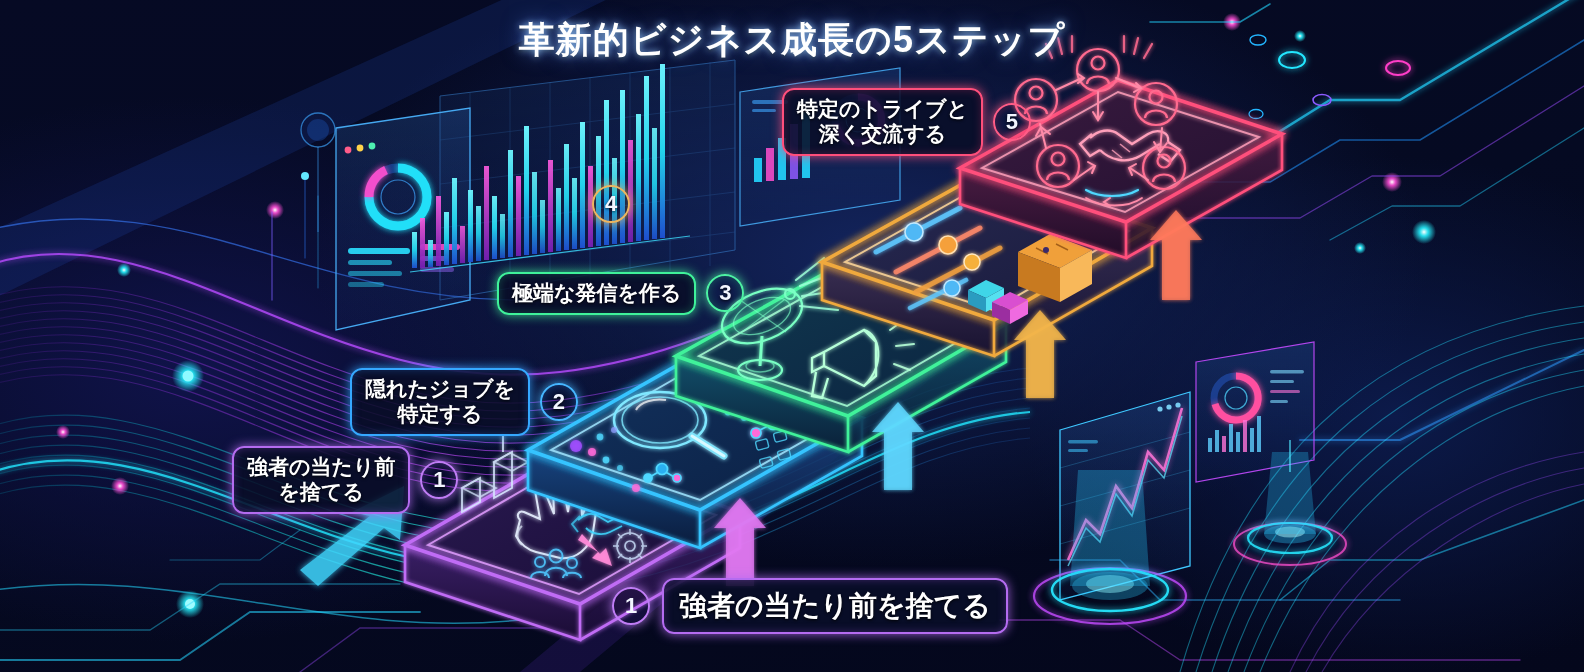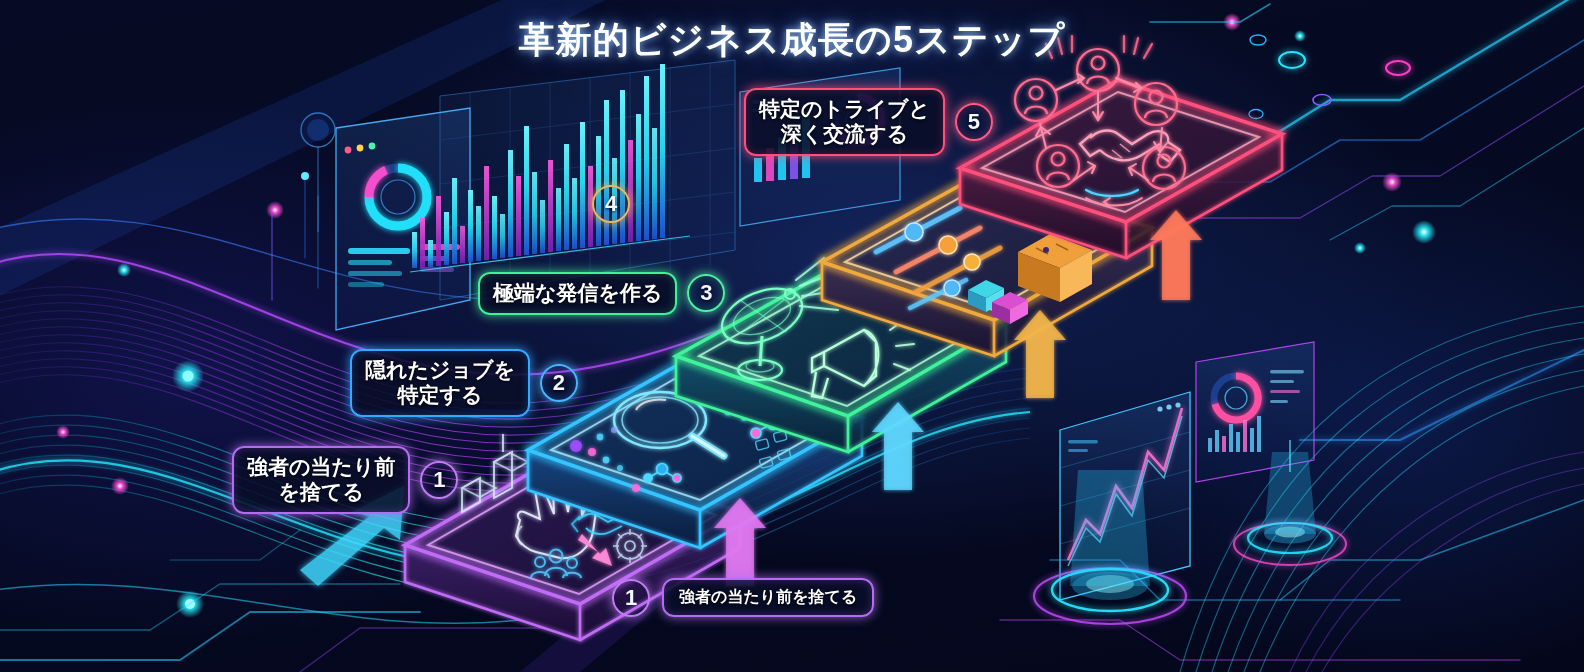"特定のトライブと" .c5 .box { margin-left: none -> 38px }
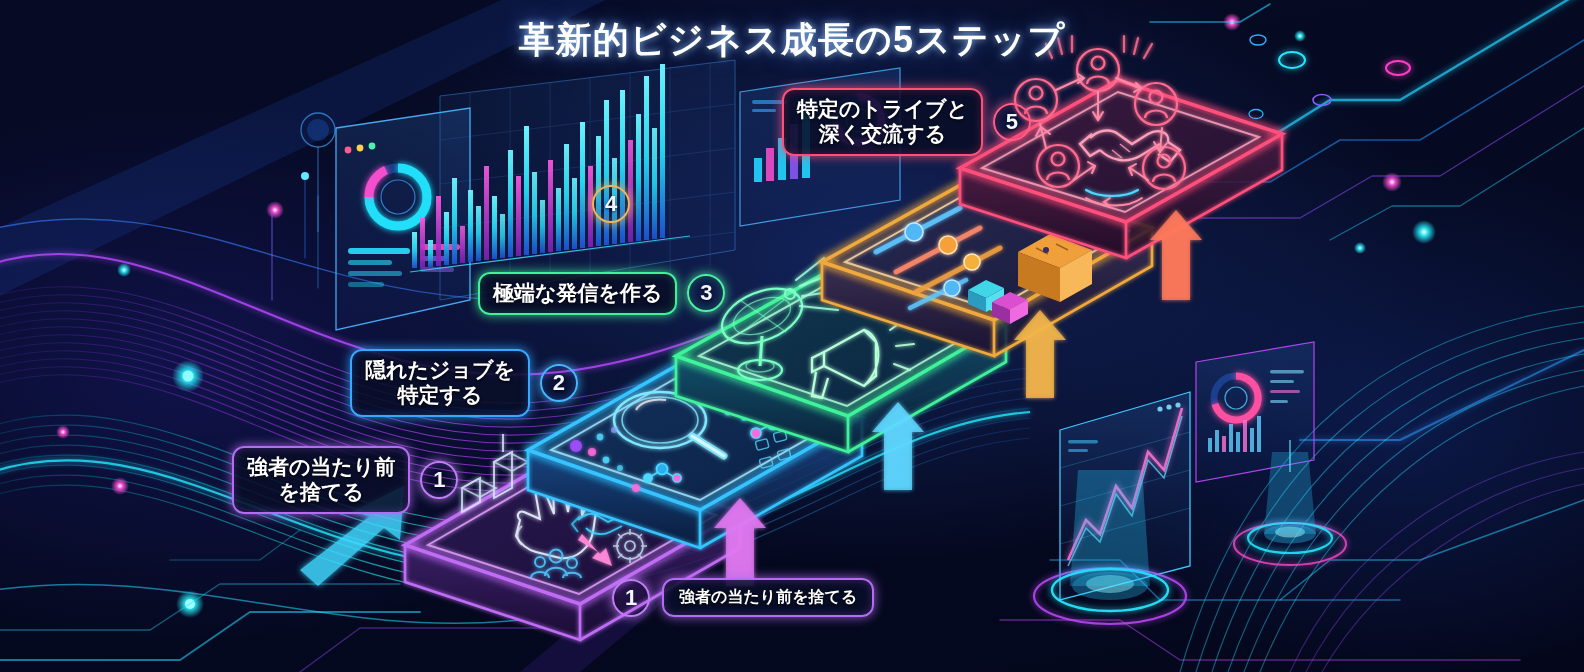"極端な発信を作る" .c3 { left: 478px -> 497px }
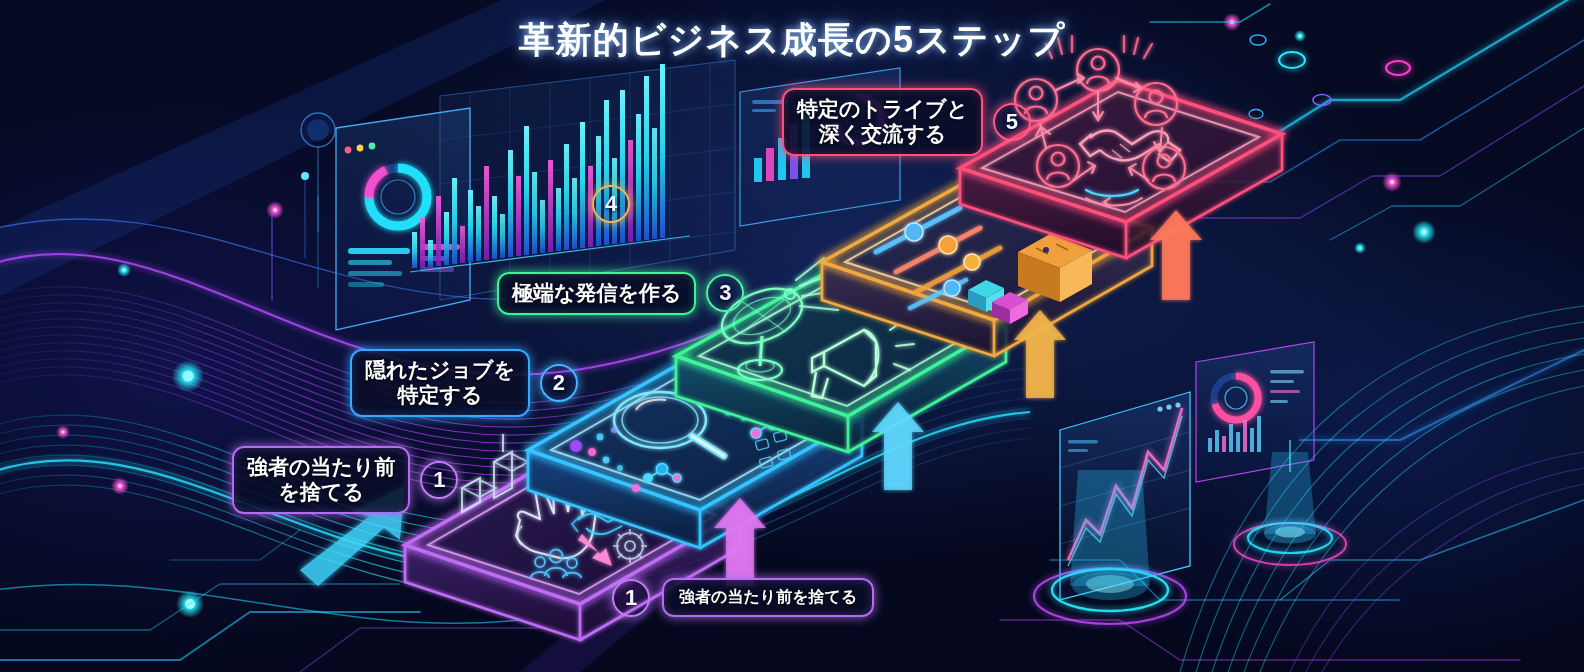"隠れたジョブを" .c2 { top: 349px -> 368px }
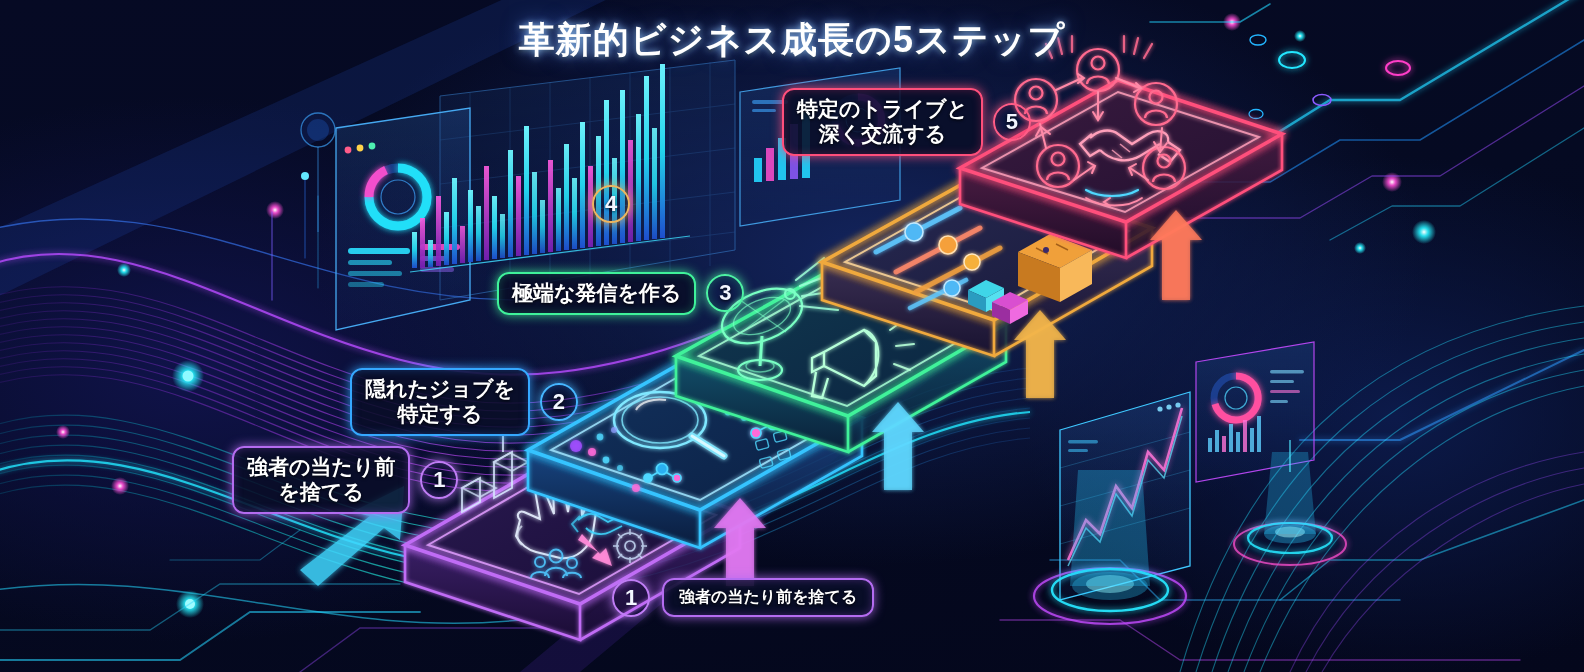"強者の当たり前を捨てる" .callout-bottom .box { font-size: 16px -> 28px }
